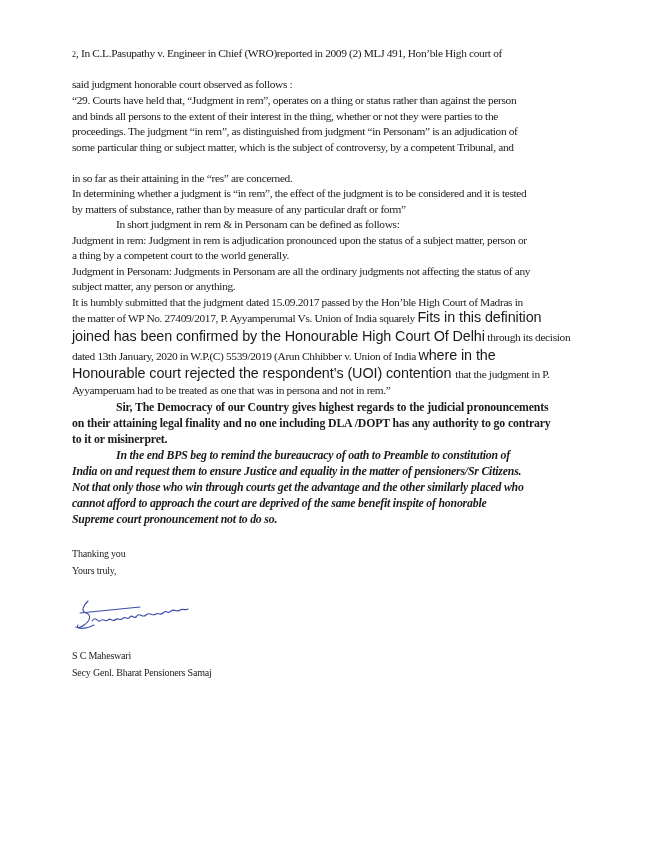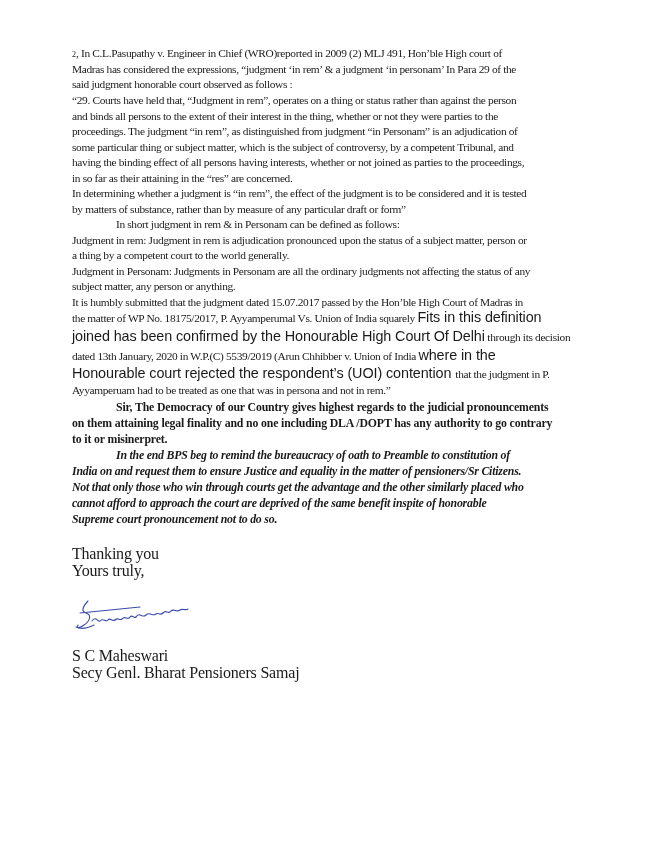"Madras has considered the expressions," div.txt { html: <div>Madras has considered the expressions, “judgment ‘in rem’ &amp; a judgment ‘in personam’ In Para 29 of the</div> -> none }
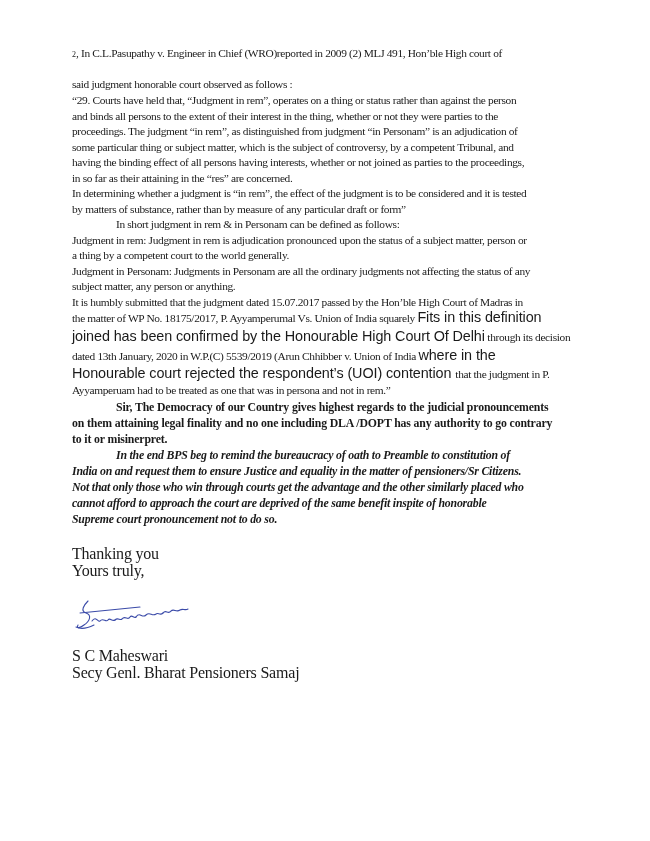"having the binding effect of" div.txt { html: <div>having the binding effect of all persons having interests, whether or not joined as parties to the proceedings,</div> -> none }
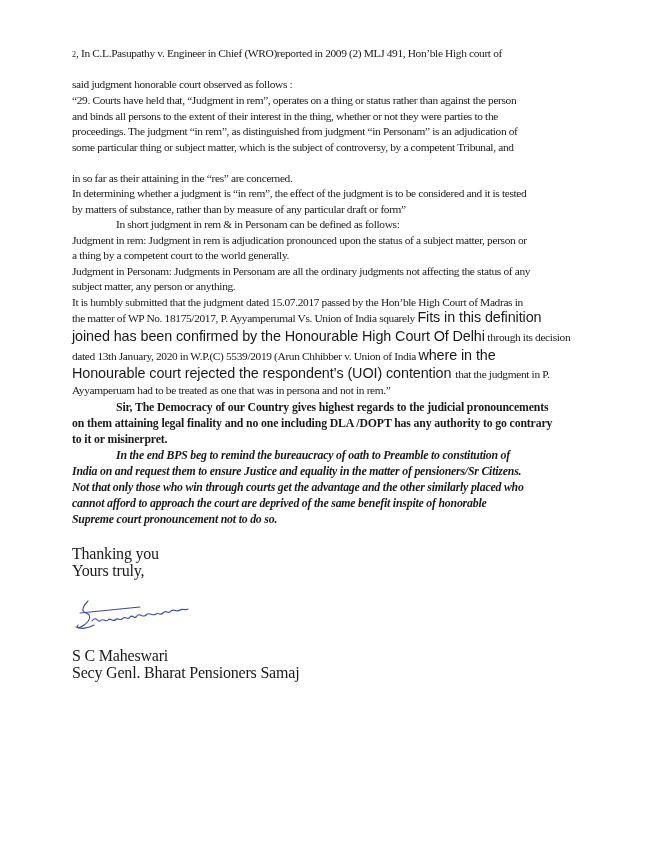"It is humbly submitted that" div.txt { text: 15.07.2017 -> 15.09.2017 }
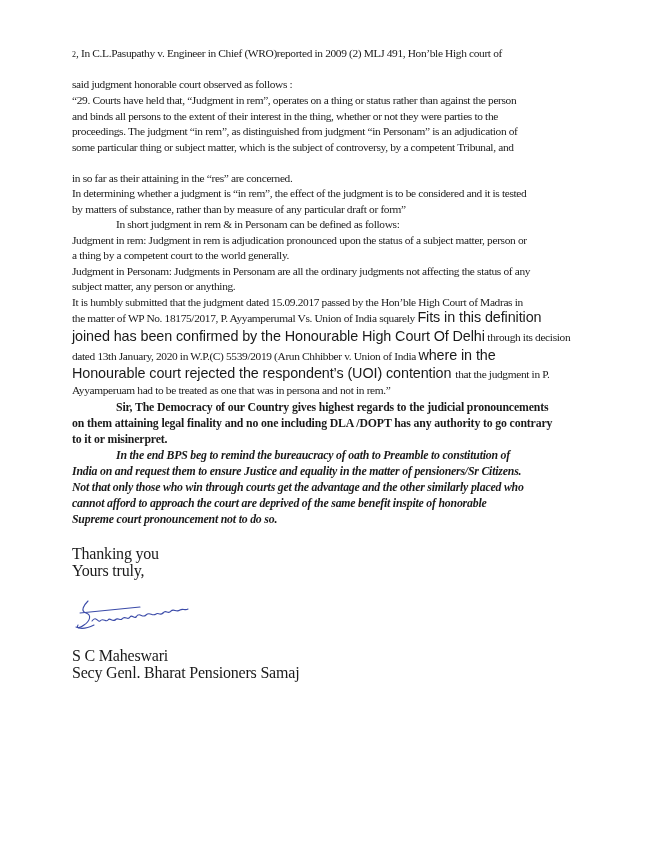"the matter of WP No." span { text: 18175/2017 -> 27409/2017 }
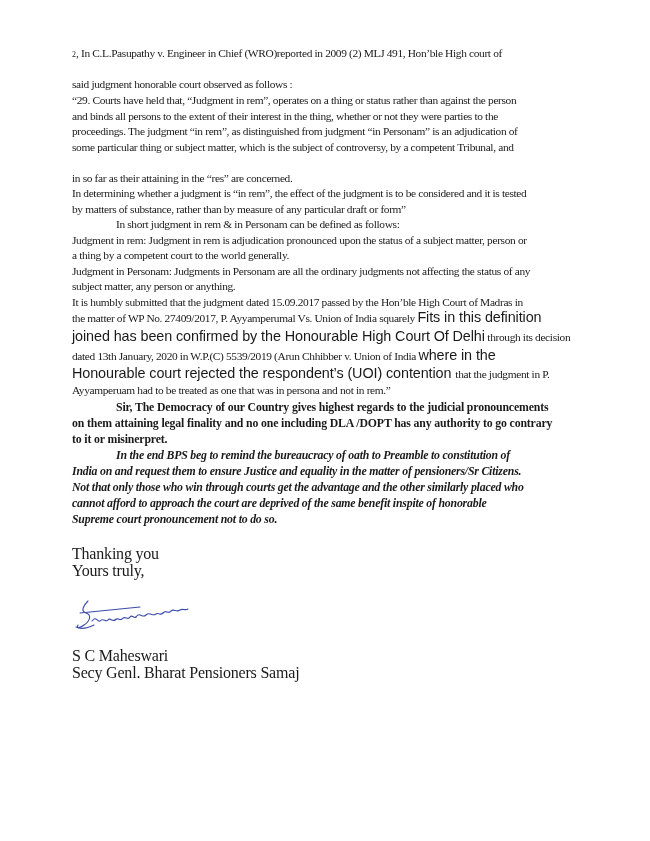"on them attaining legal finality" div.txt { text: them -> their }
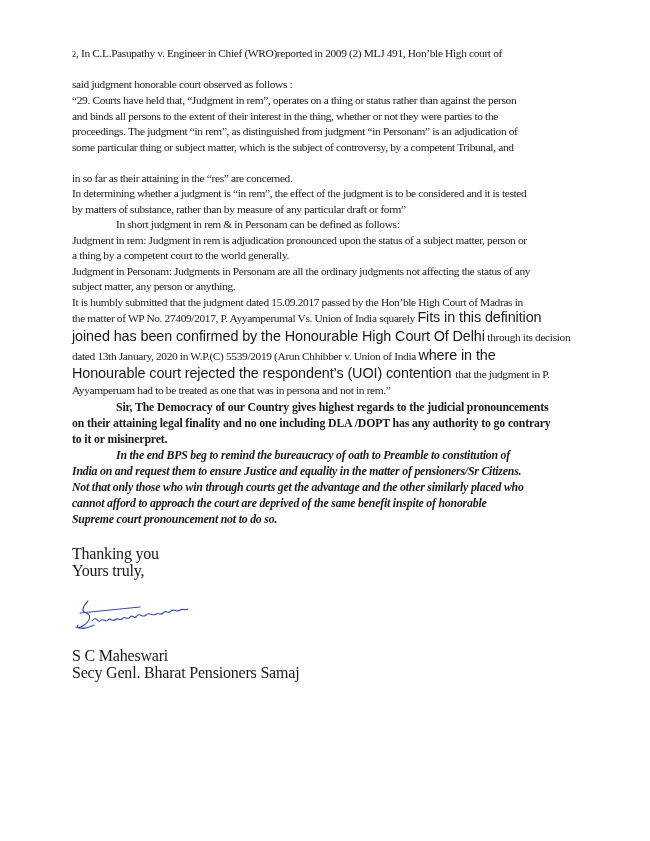"Thanking you" .closing { font-size: 16px -> 10px }
